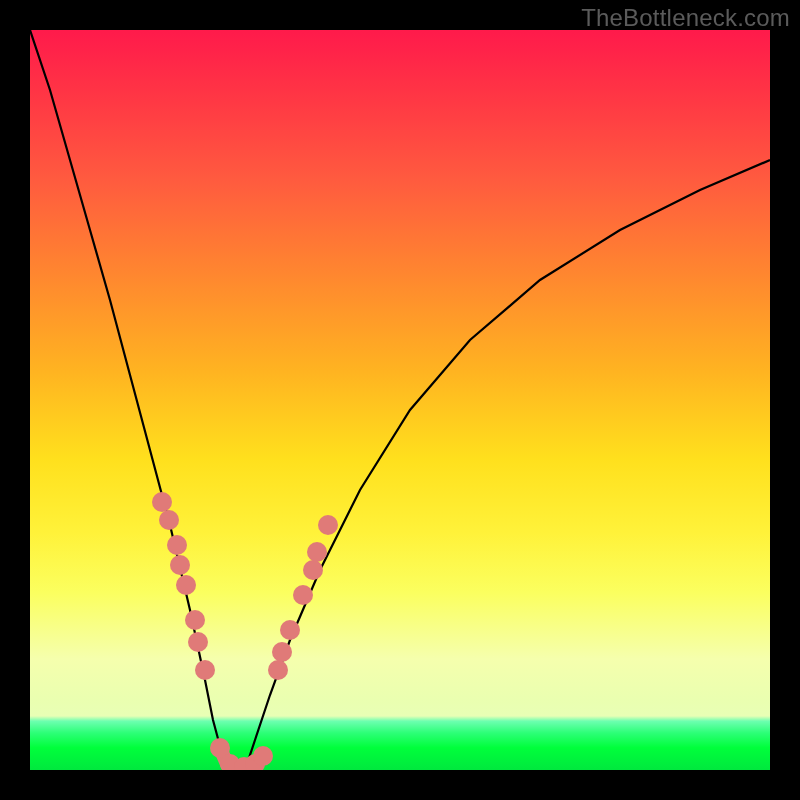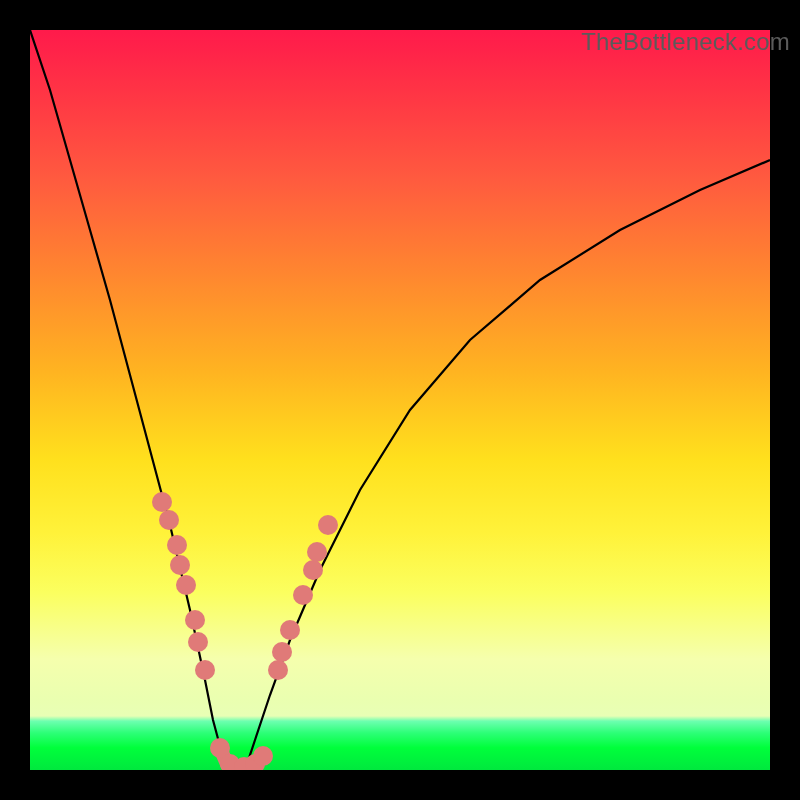"TheBottleneck.com" .watermark { margin-top: 24px -> none }
